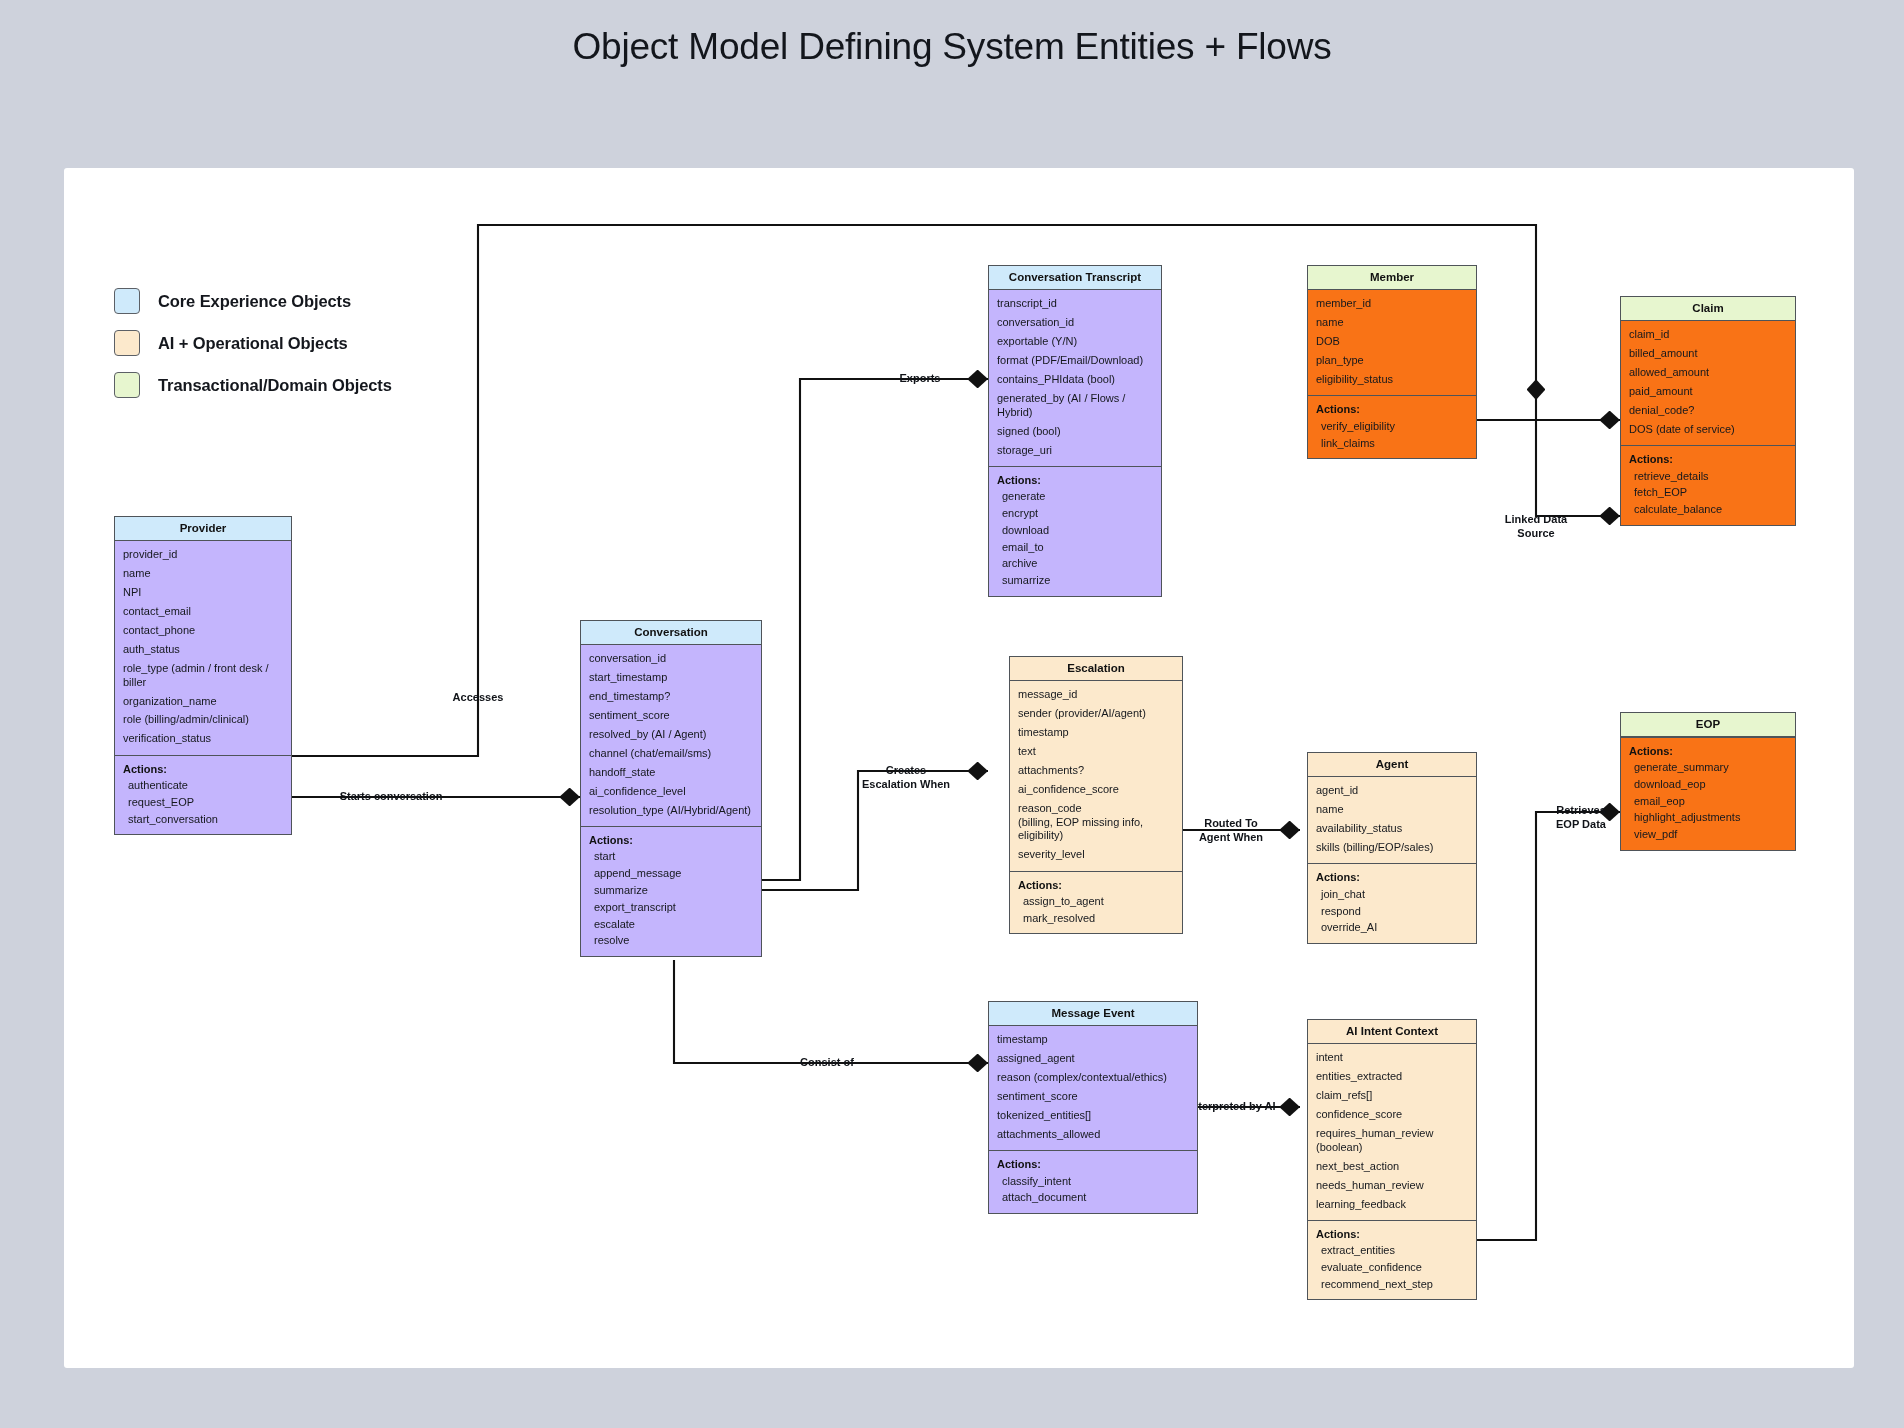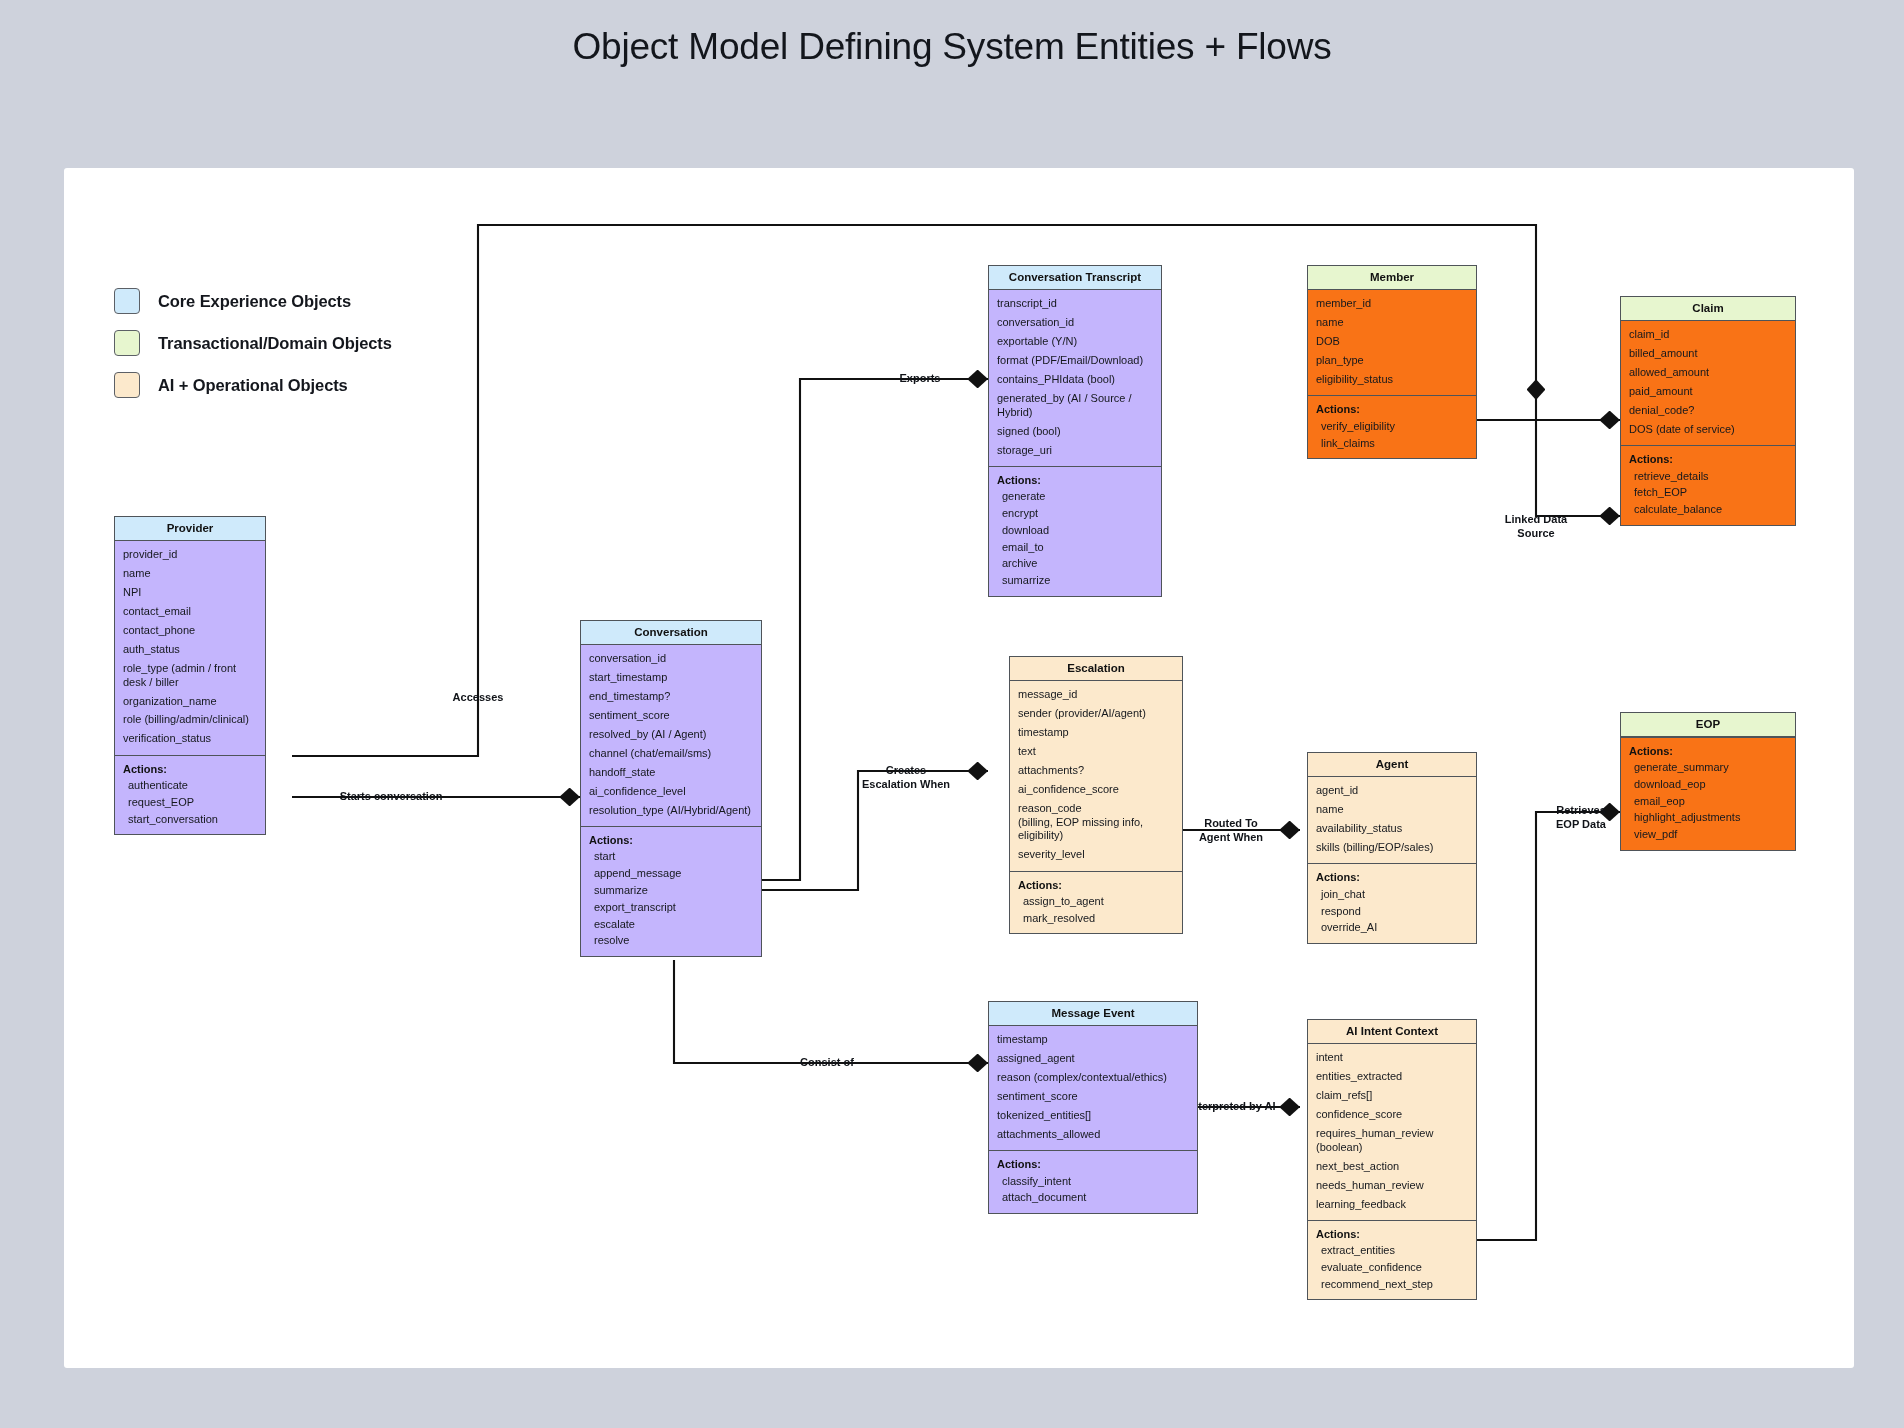"Transactional/Domain Objects" div.legend-row { order: before "AI + Operational Objects" -> after "AI + Operational Objects" }
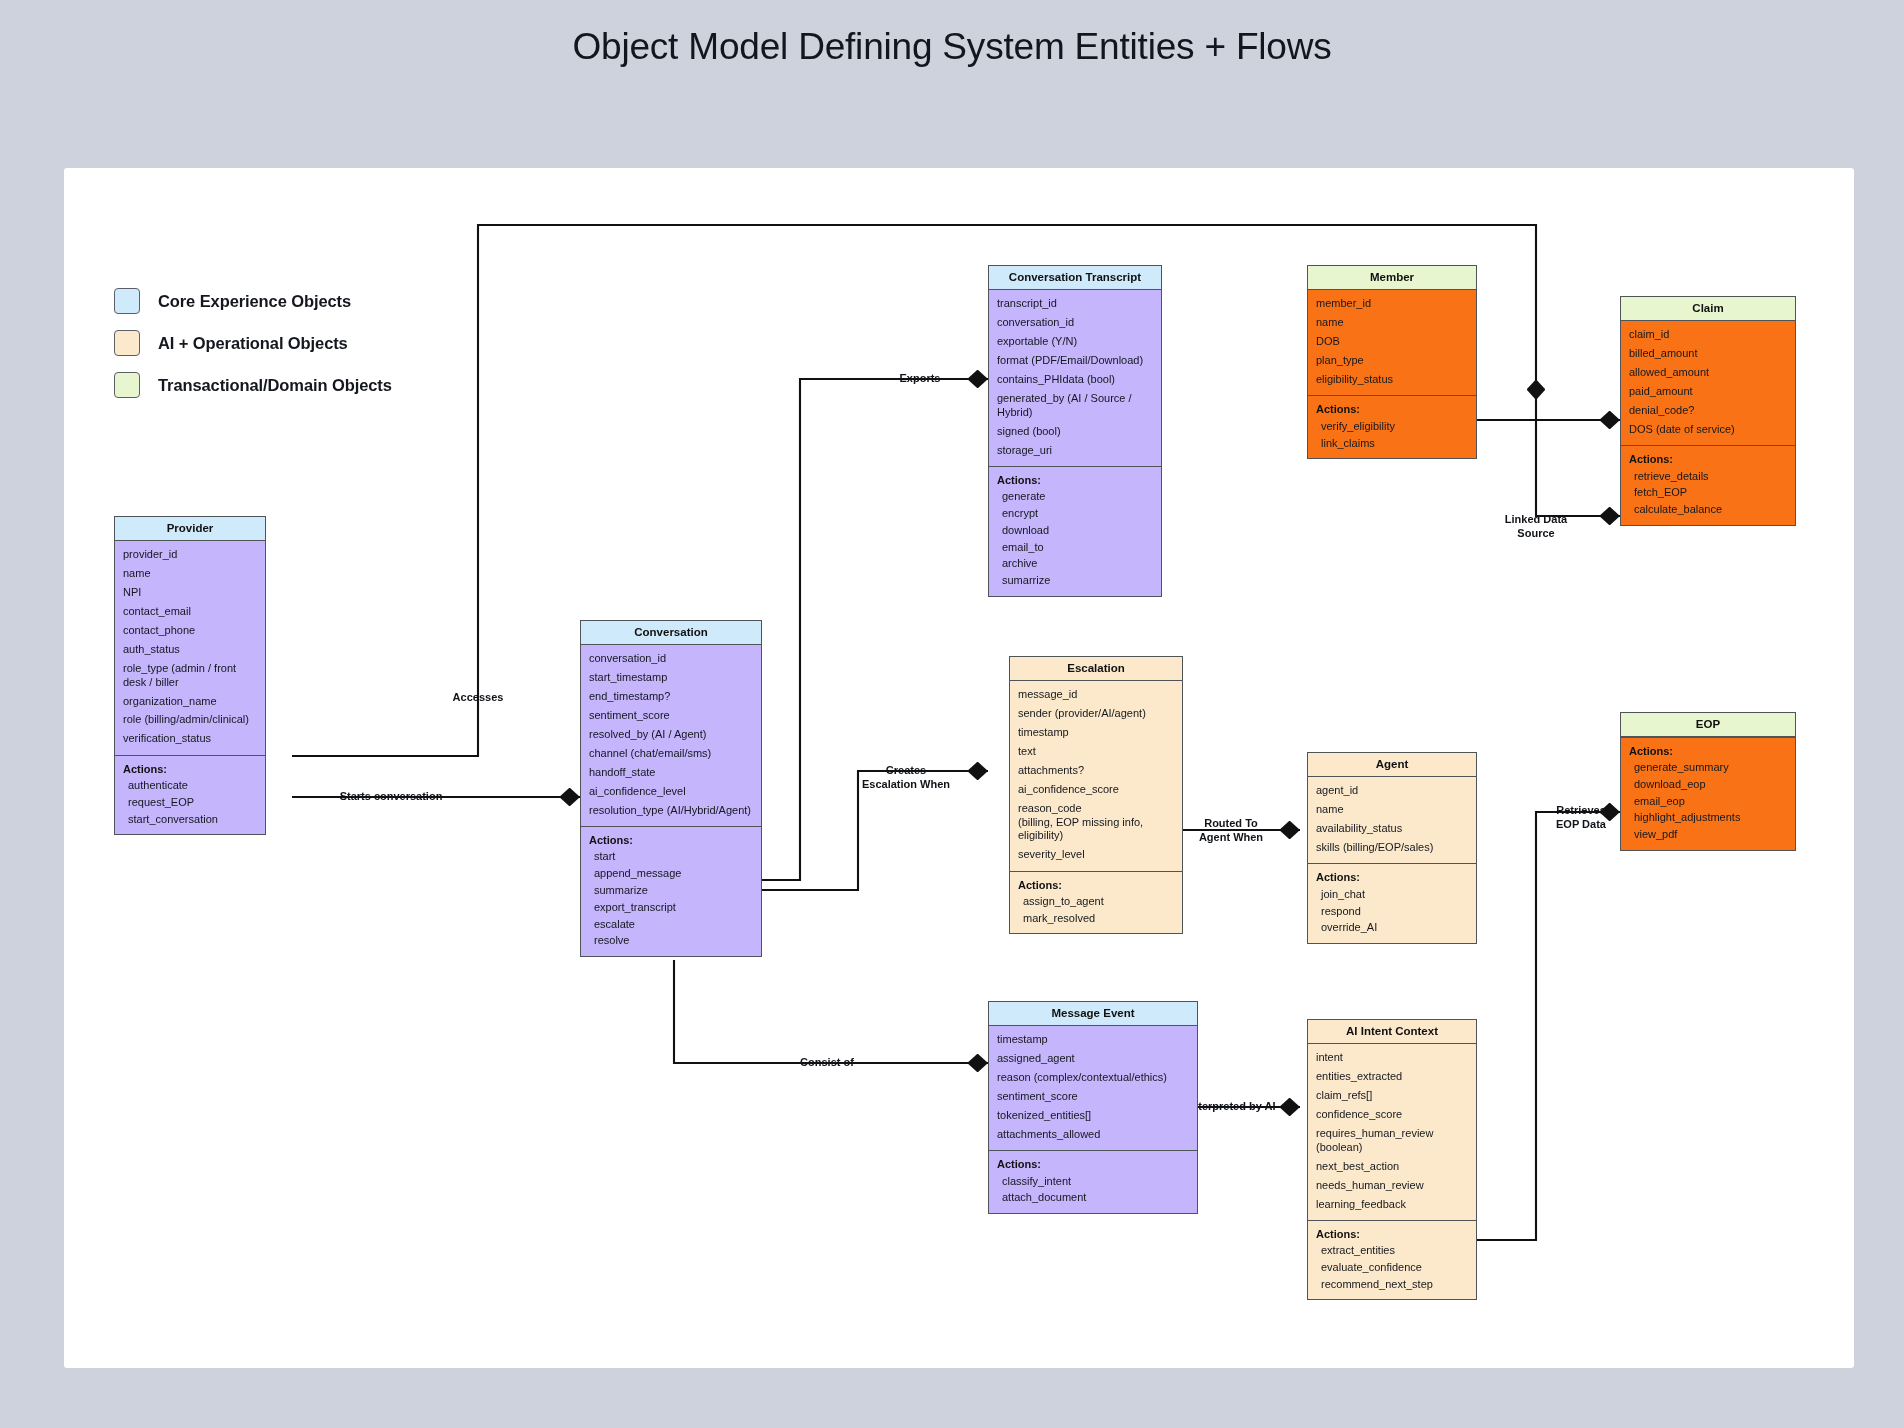"generated_by (AI / Source /" div.attr { text: Source -> Flows }
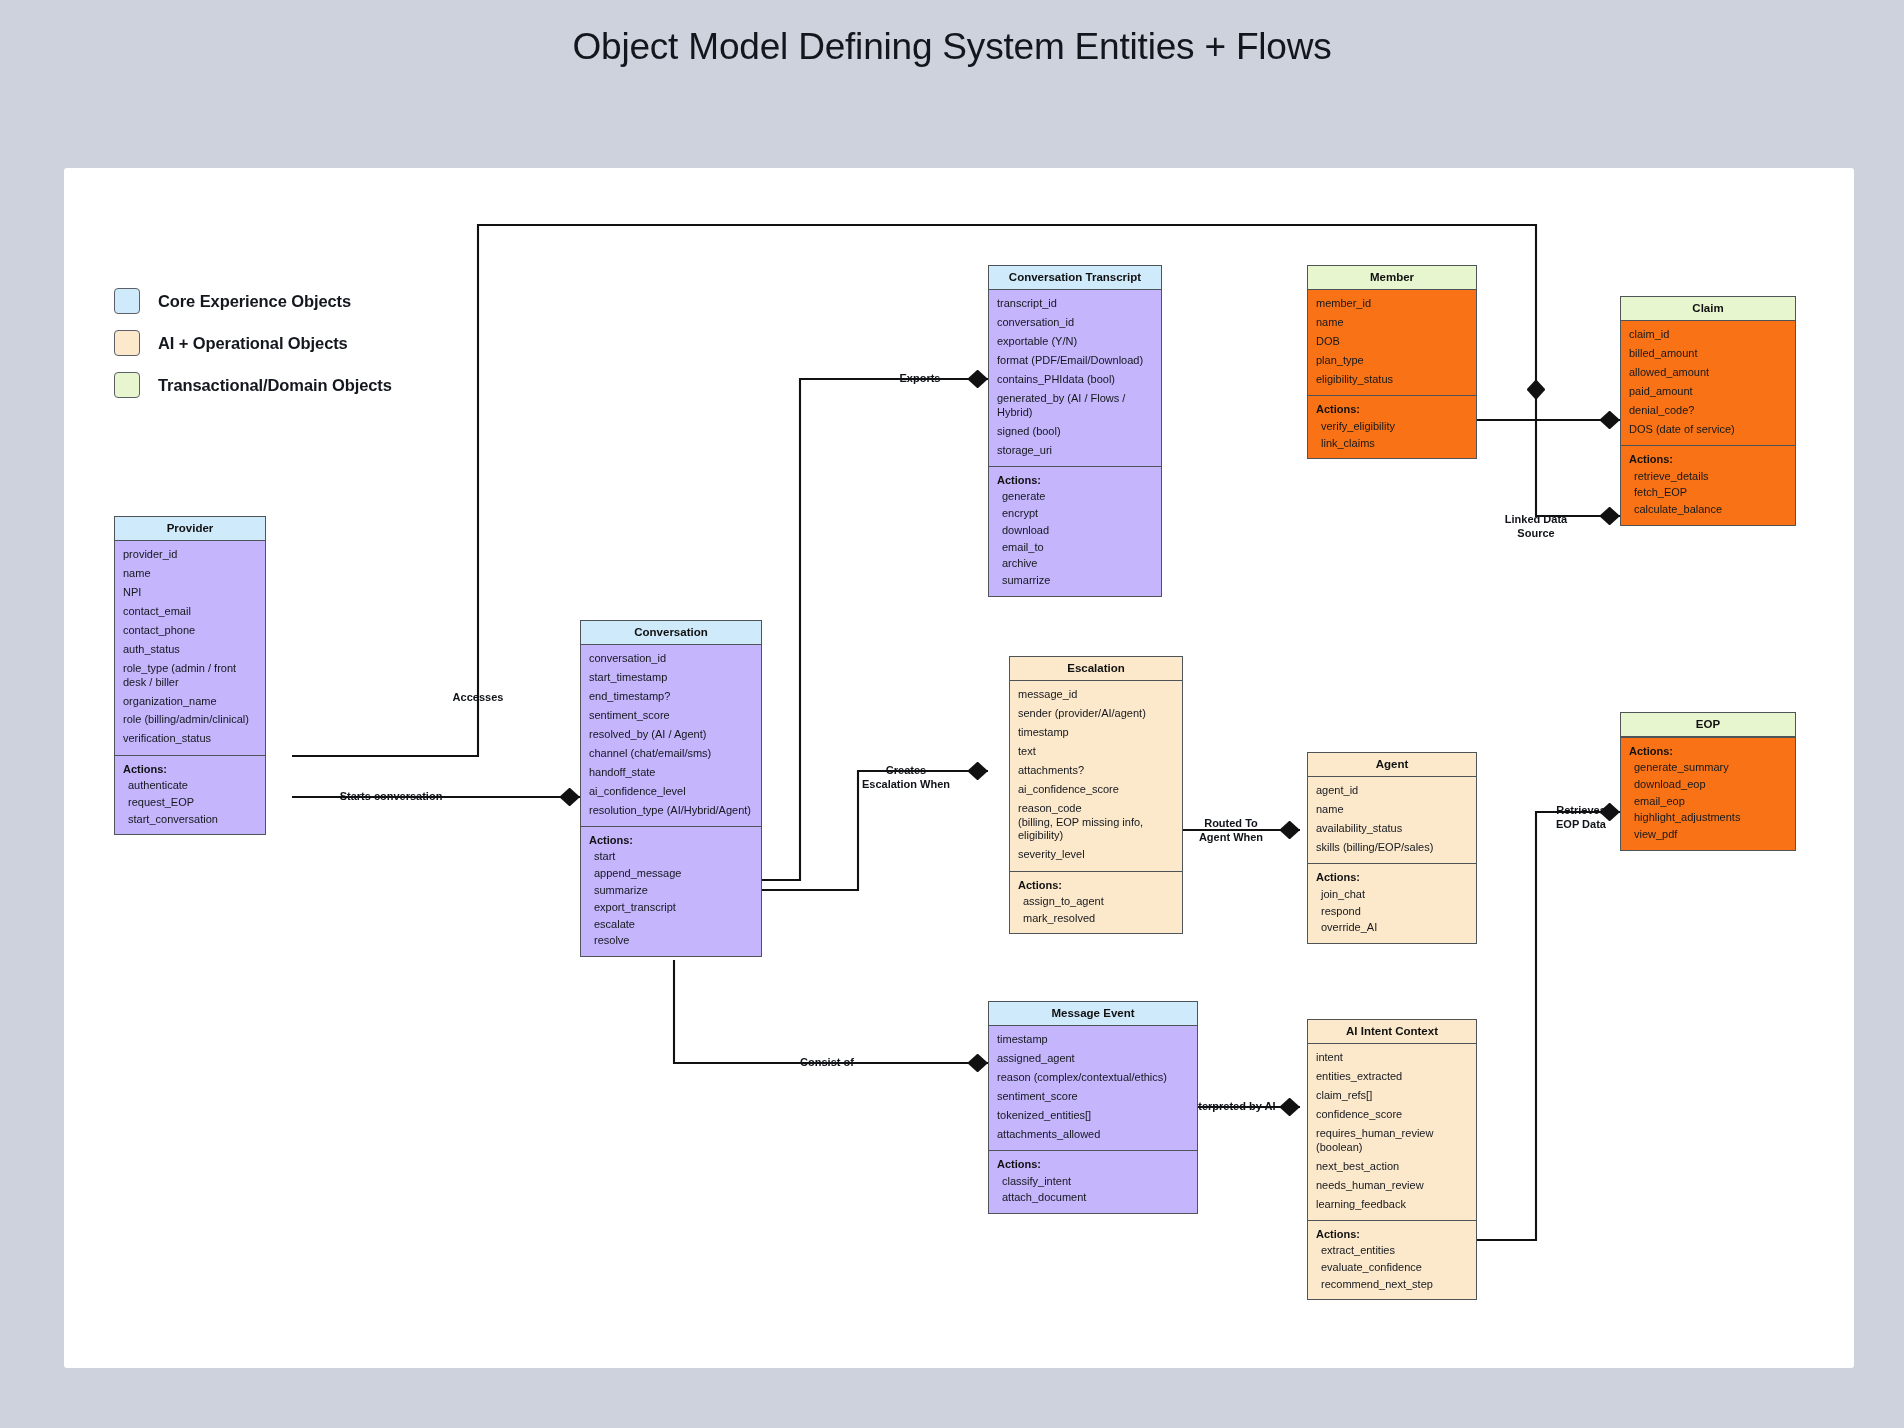"Provider" div.node { width: 152px -> 178px }
